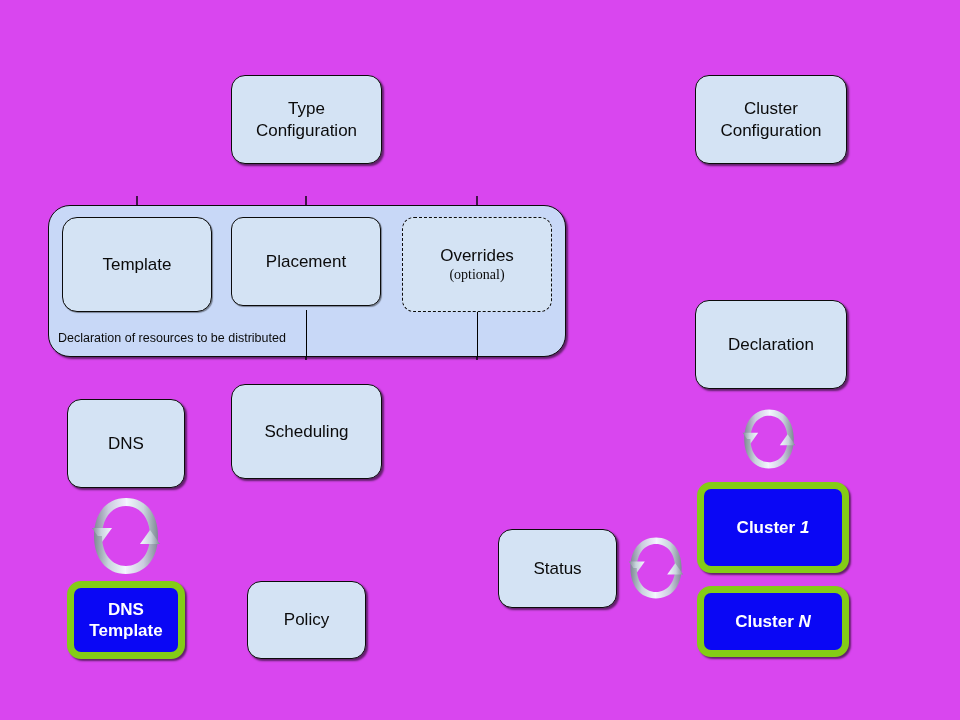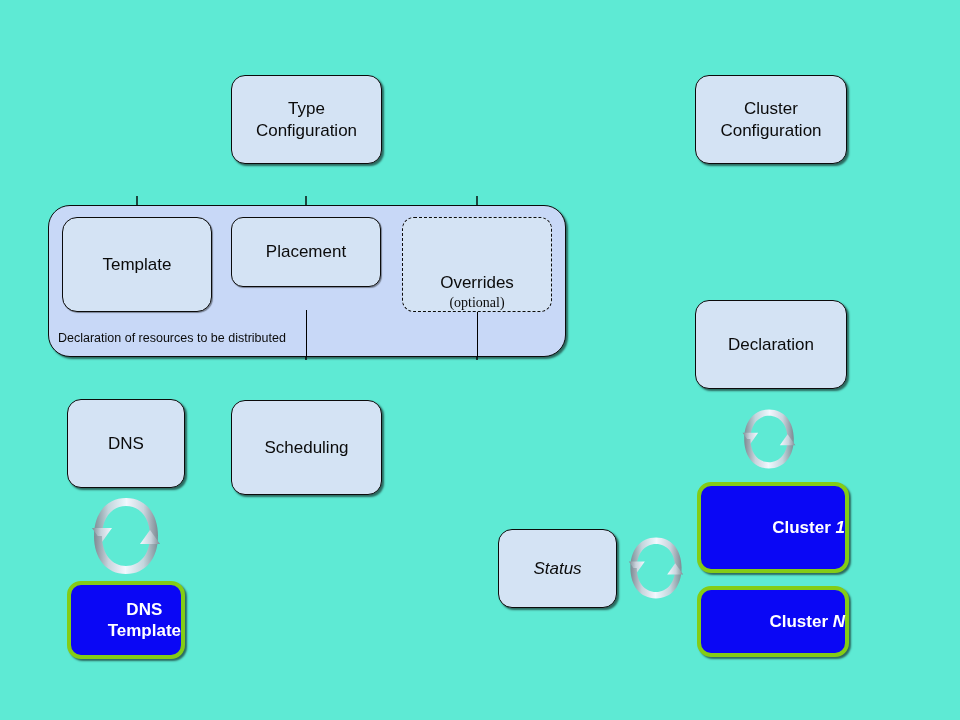"Type" #canvas { background: #5eead4 -> #d946ef }
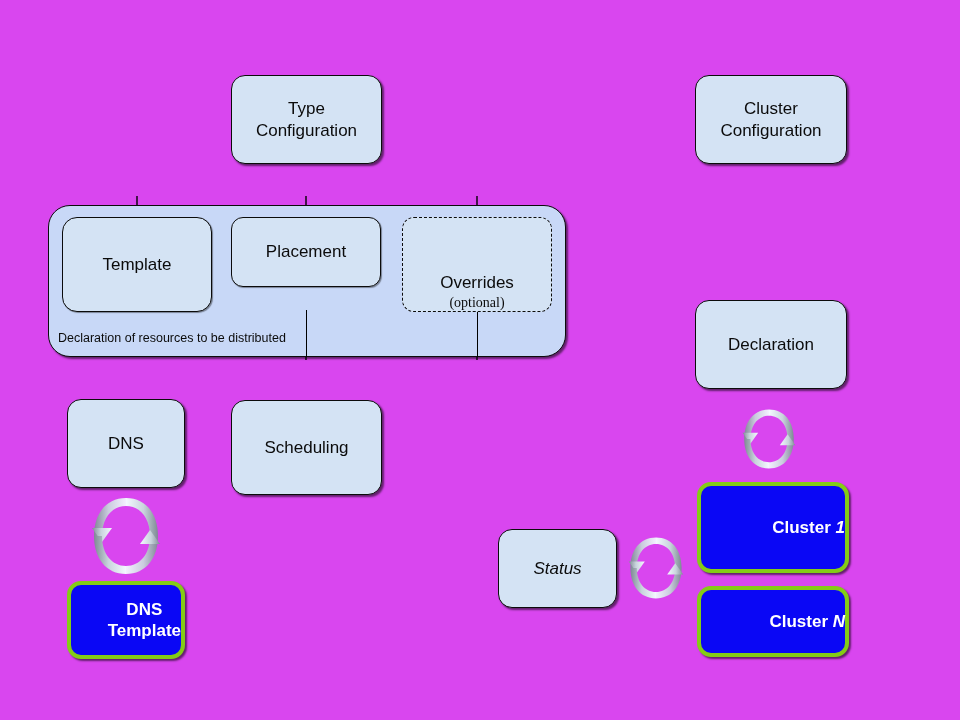"Placement" div.node { height: 70px -> 89px }
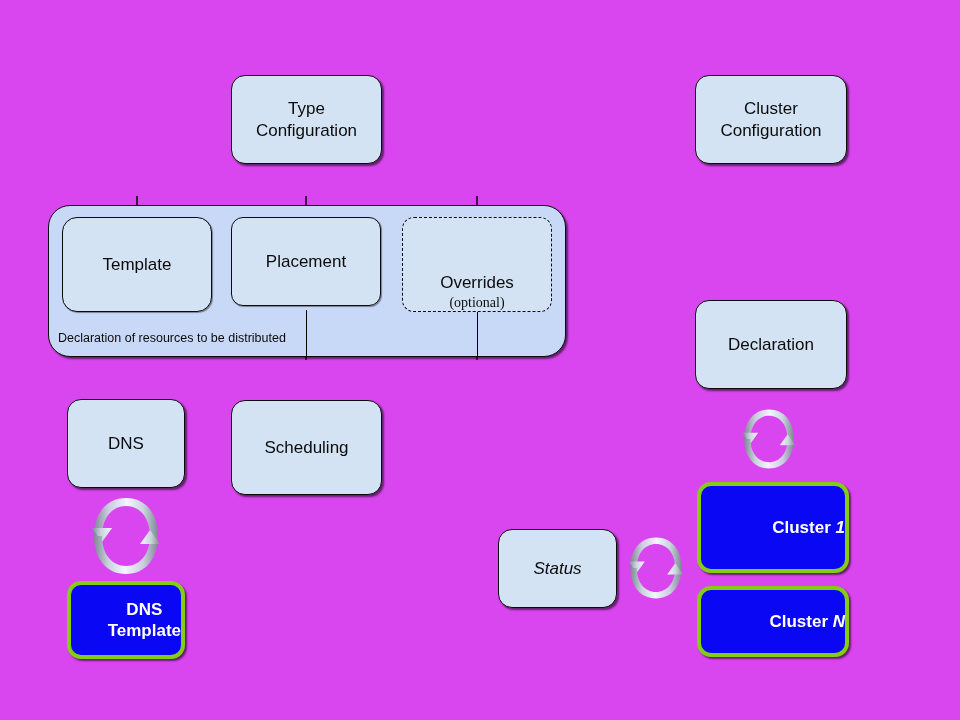"Overrides" .node.dashed { align-items: flex-end -> none }
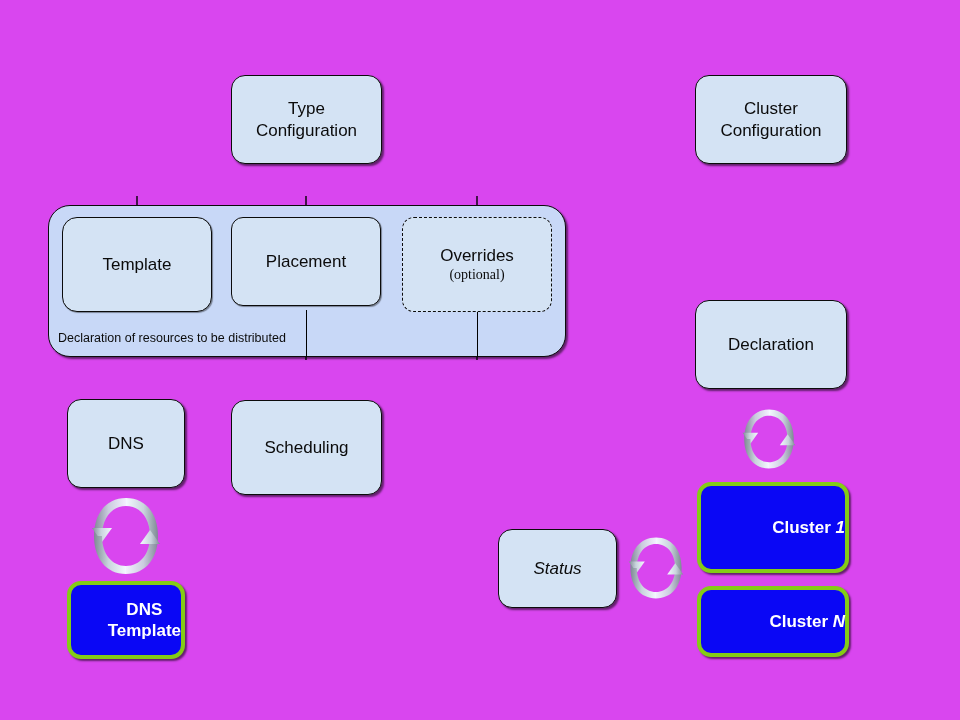"Scheduling" div.node { top: 400px -> 384px }
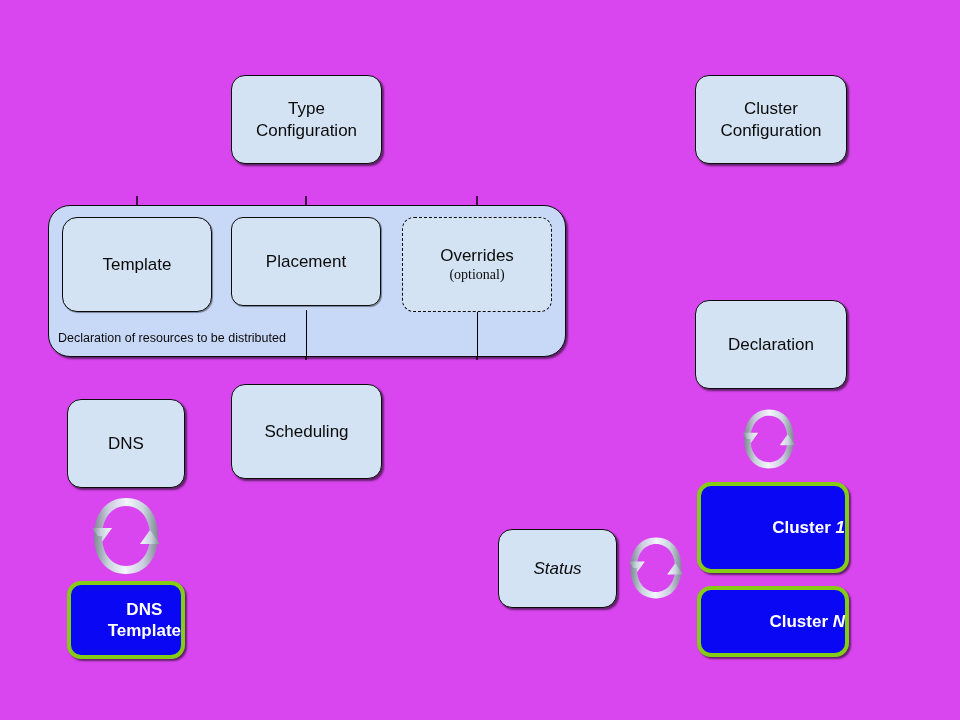"Cluster 1" .node.cluster { border: 4px solid #84cc16 -> 7px solid #84cc16; justify-content: flex-end -> none }
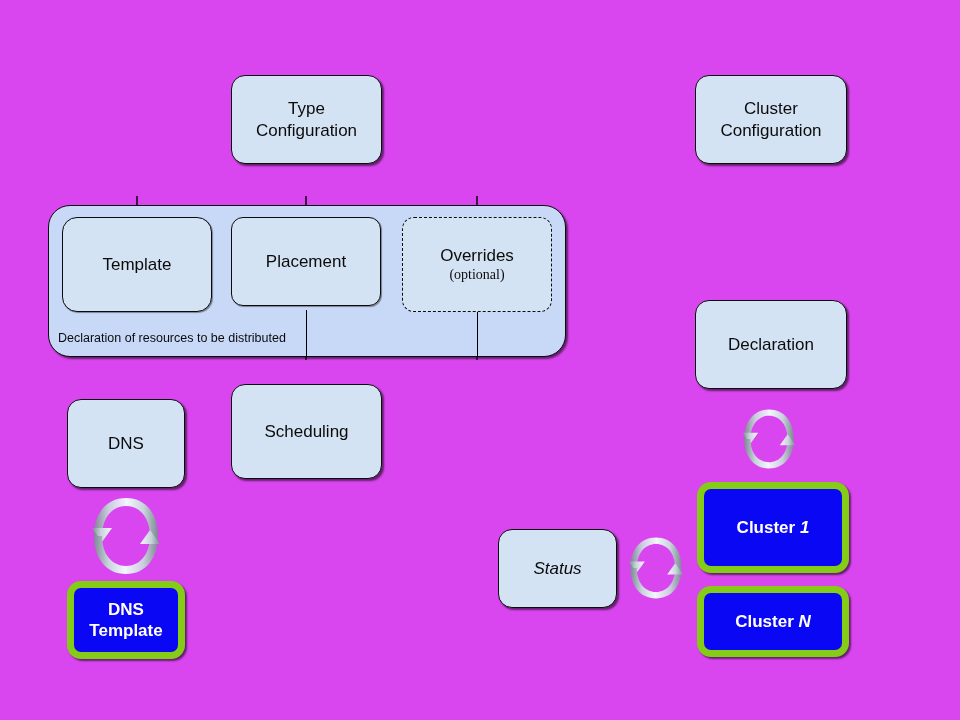"Status" div.node { font-style: italic -> none }
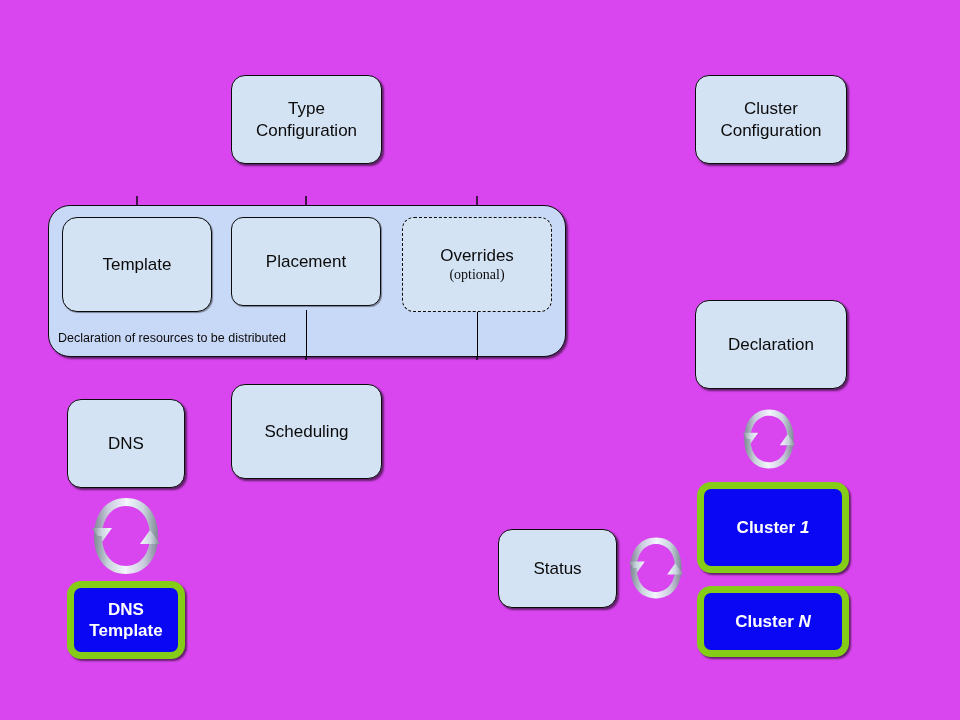"Policy" div.node { html: none -> <div> <span>Policy</span> </div> }
